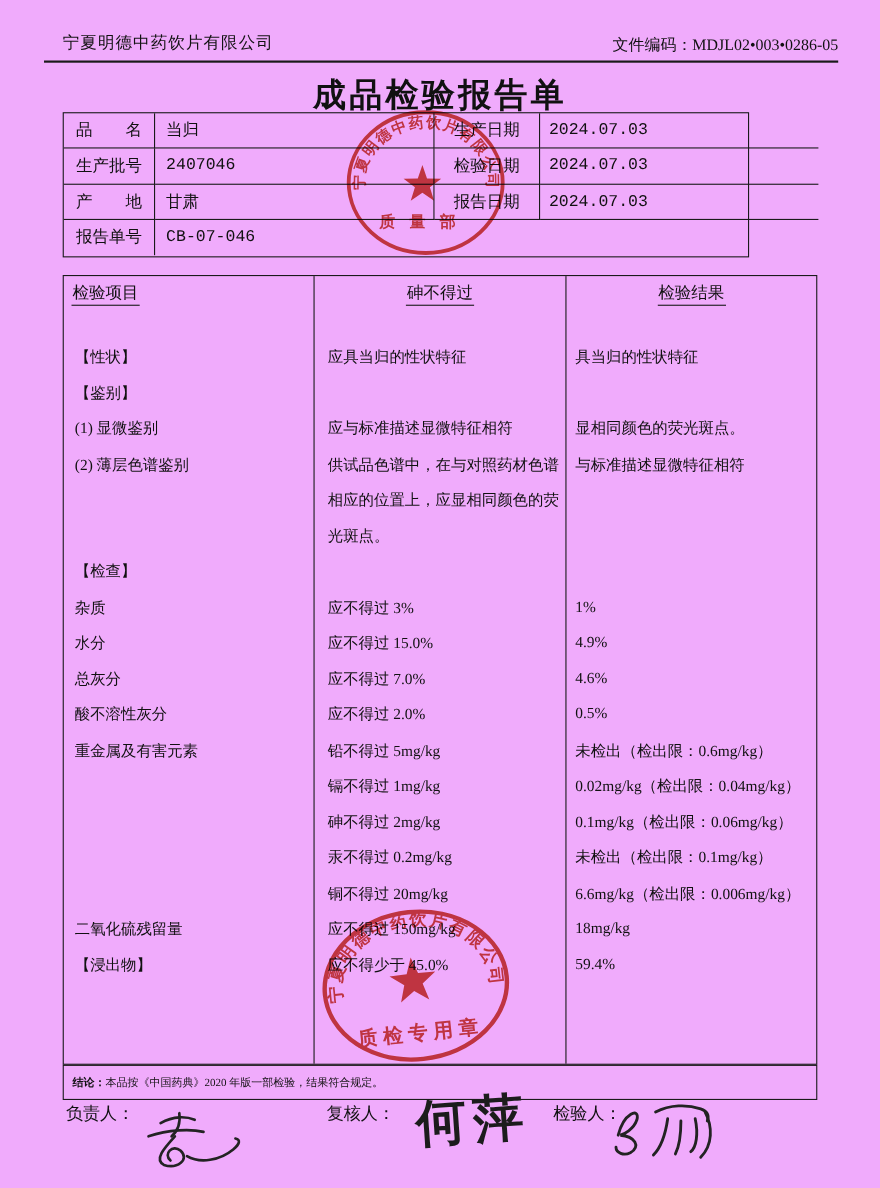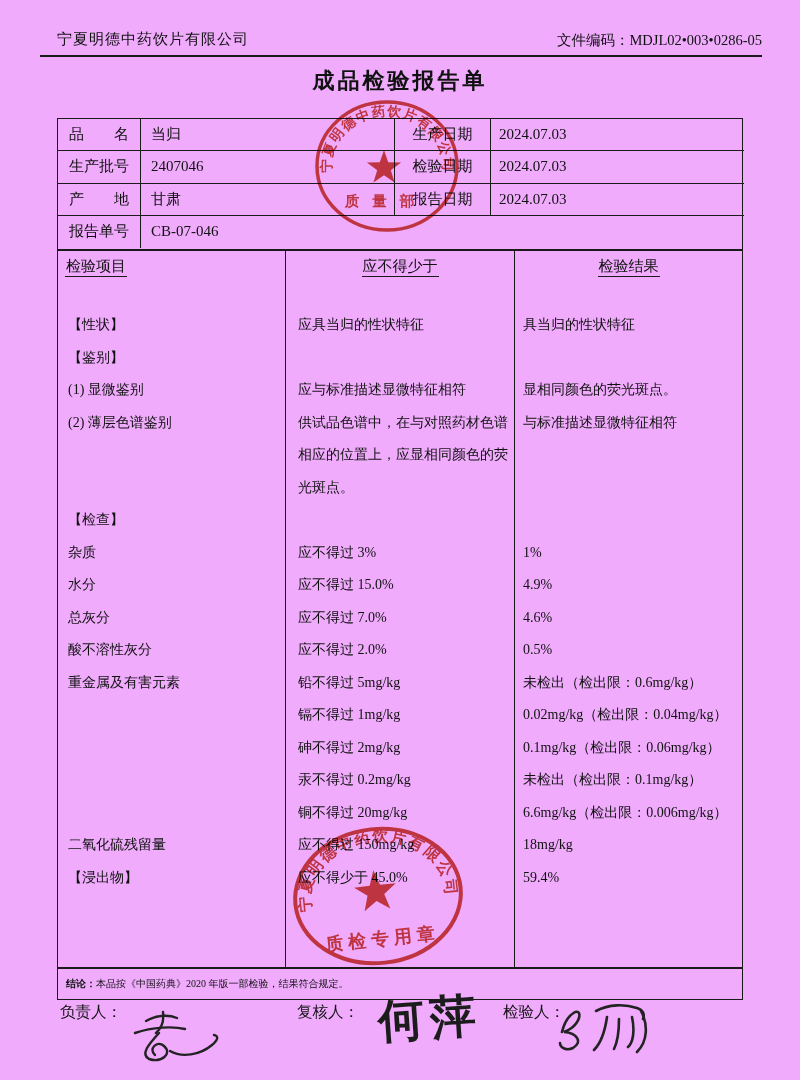"成品检验报告单" .title { font-size: 22px -> 30px }
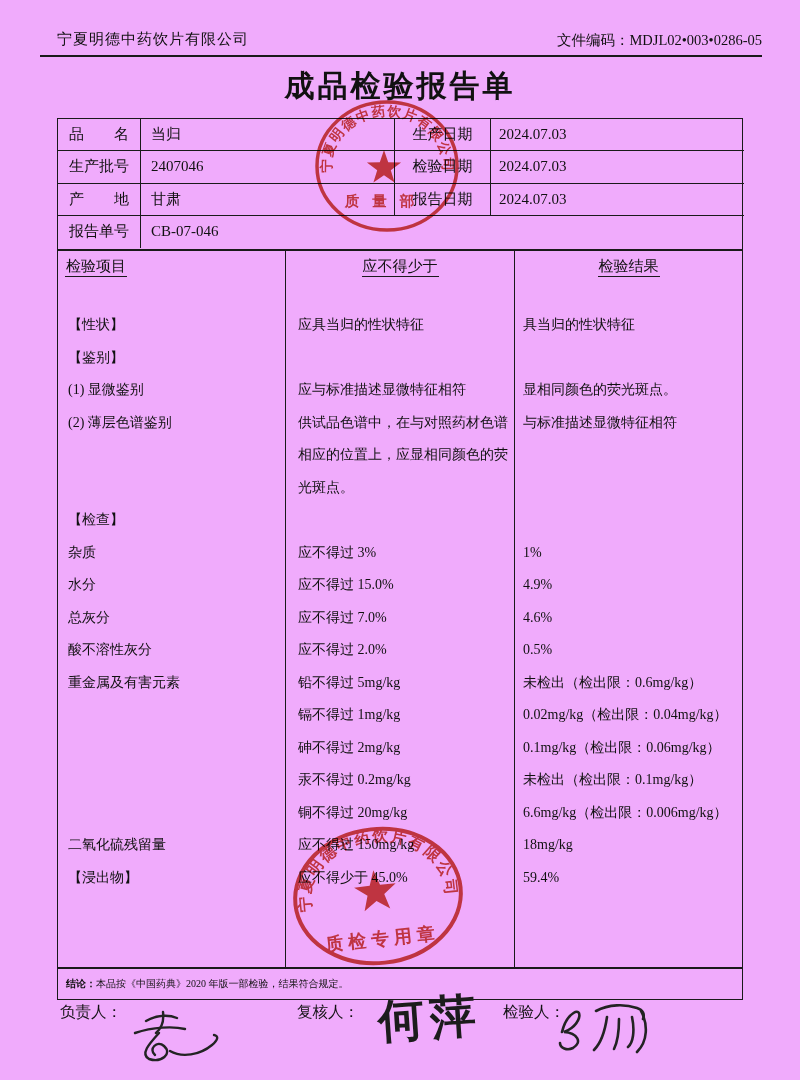"品 名" .info-table { font-family: none -> Liberation Mono, monospace; top: 118px -> 102px; width: 686px -> 624px }
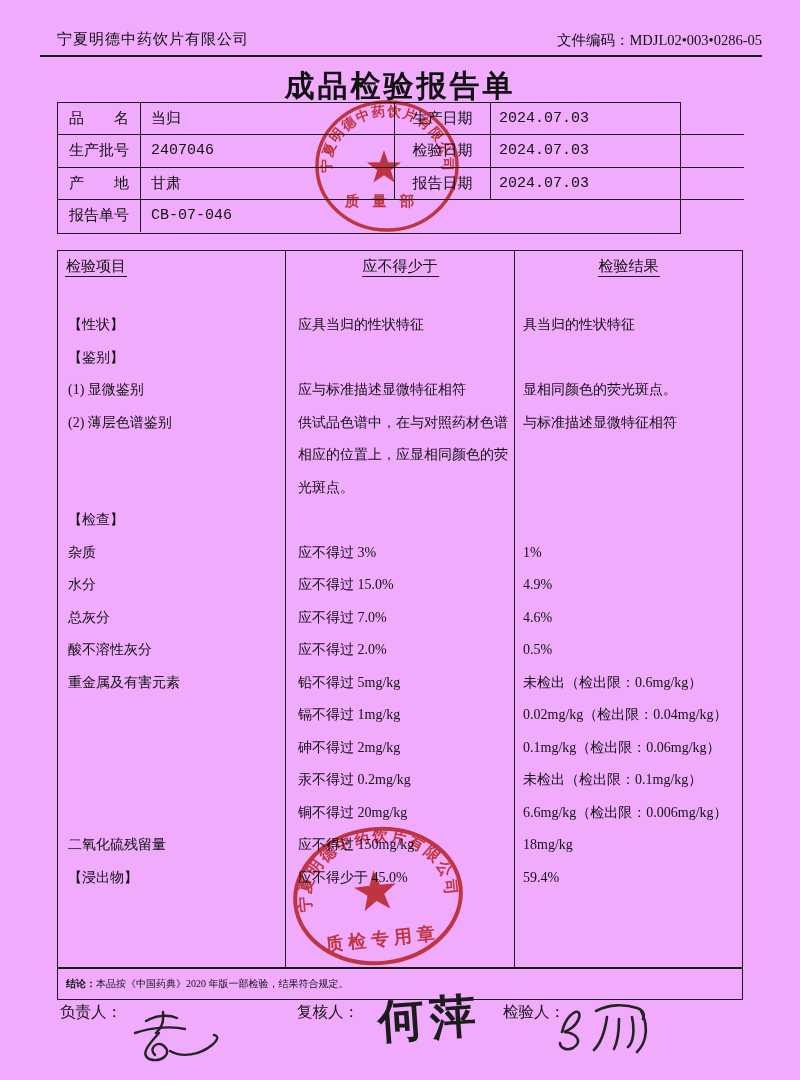"应不得少于" span { text: 应不得少于 -> 砷不得过 }
